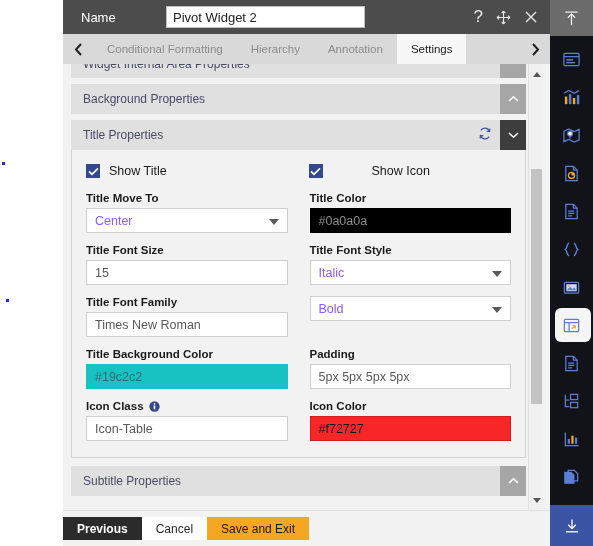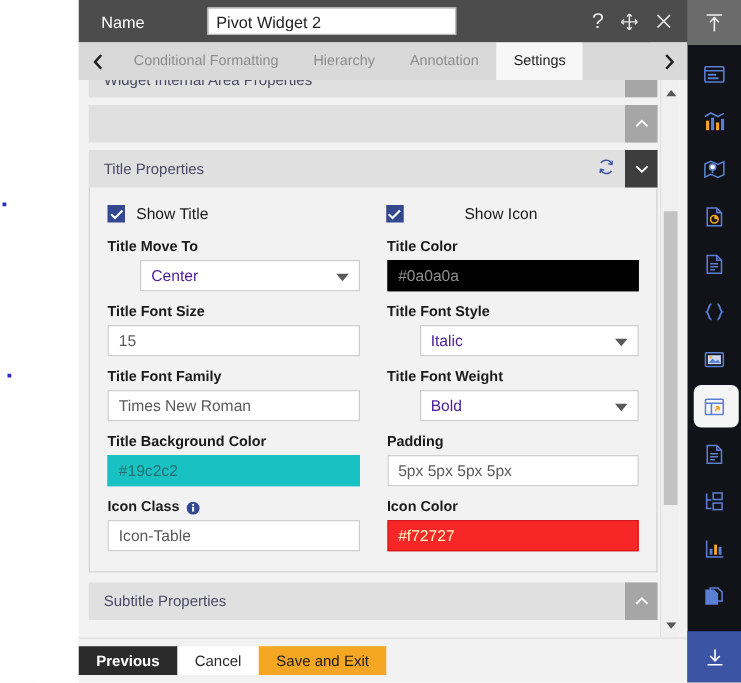"Background Properties" span { html: none -> <span>Background Properties</span> }
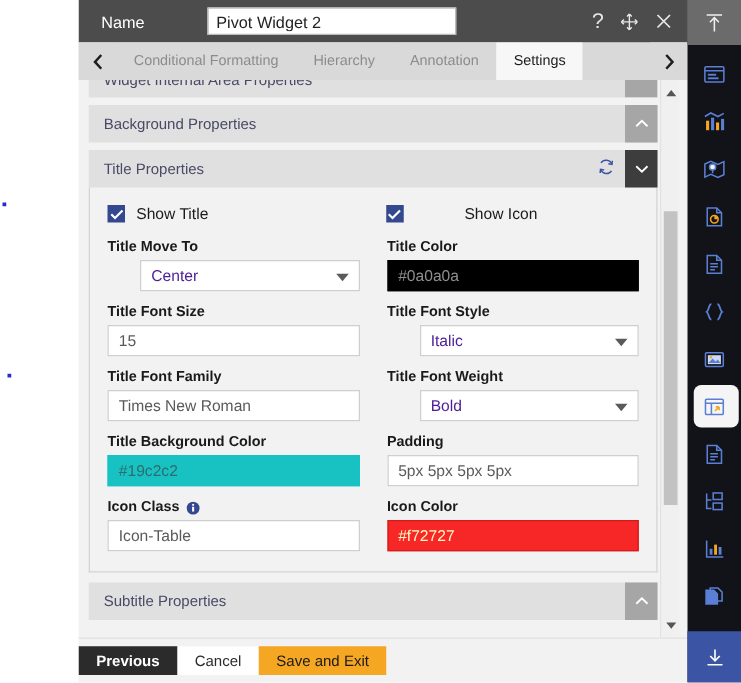"Center" .fld.sel { color: #4c1d95 -> #8b5cf6; margin-left: 26px -> none }
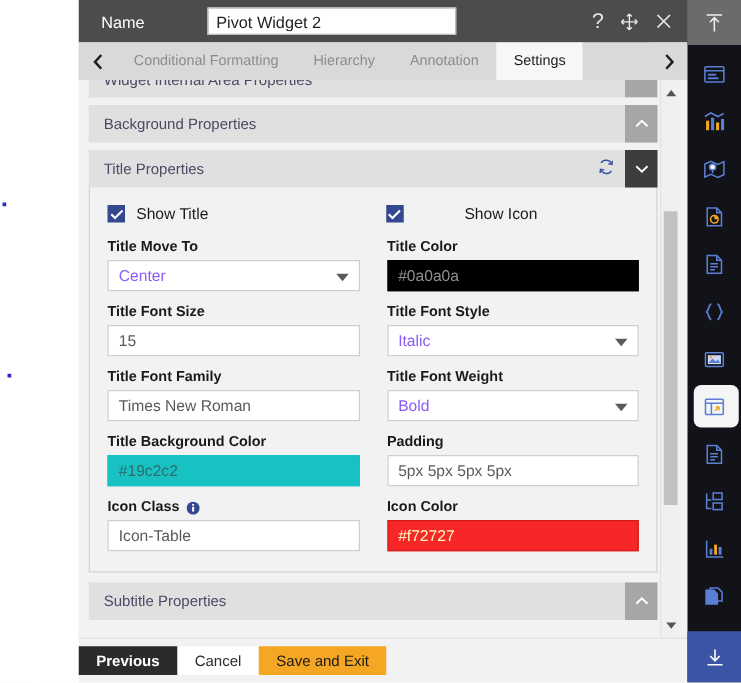"Title Font Weight" div.lbl { html: <div>Title Font Weight</div> -> none }
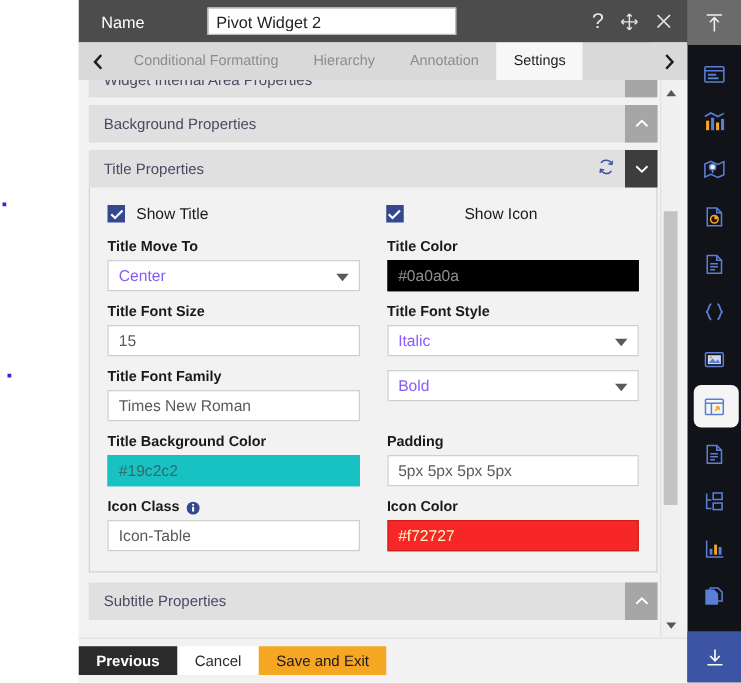"#f72727" .fld.red { color: #fef9c3 -> #0f172a }
